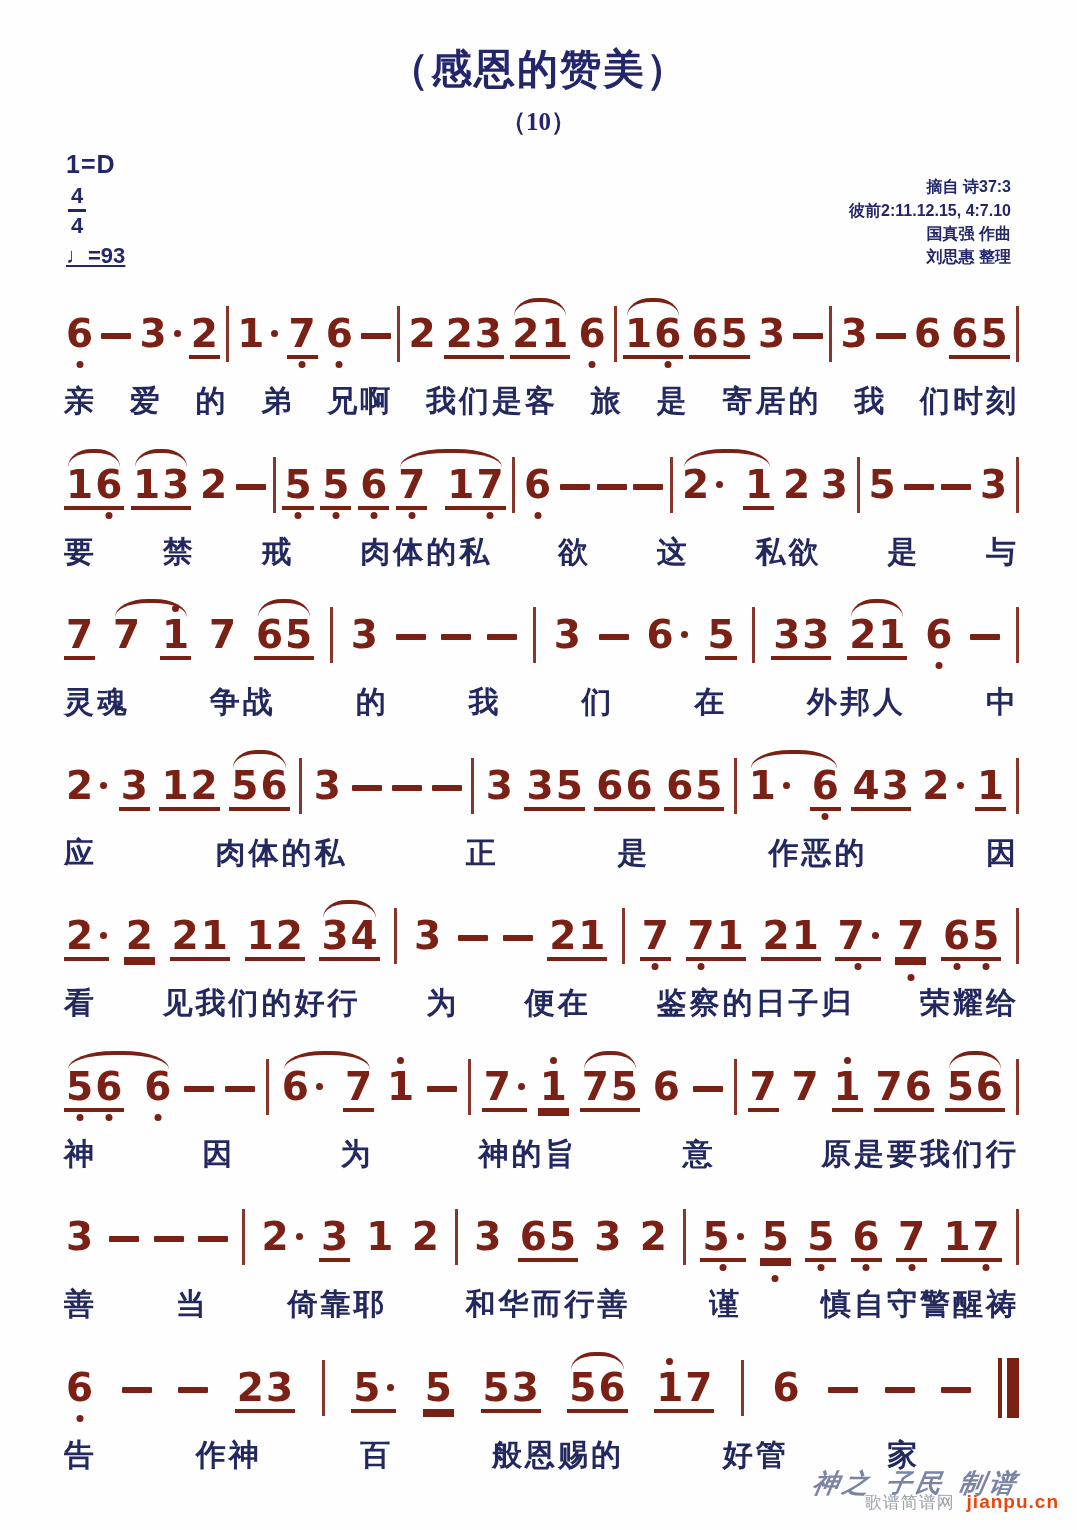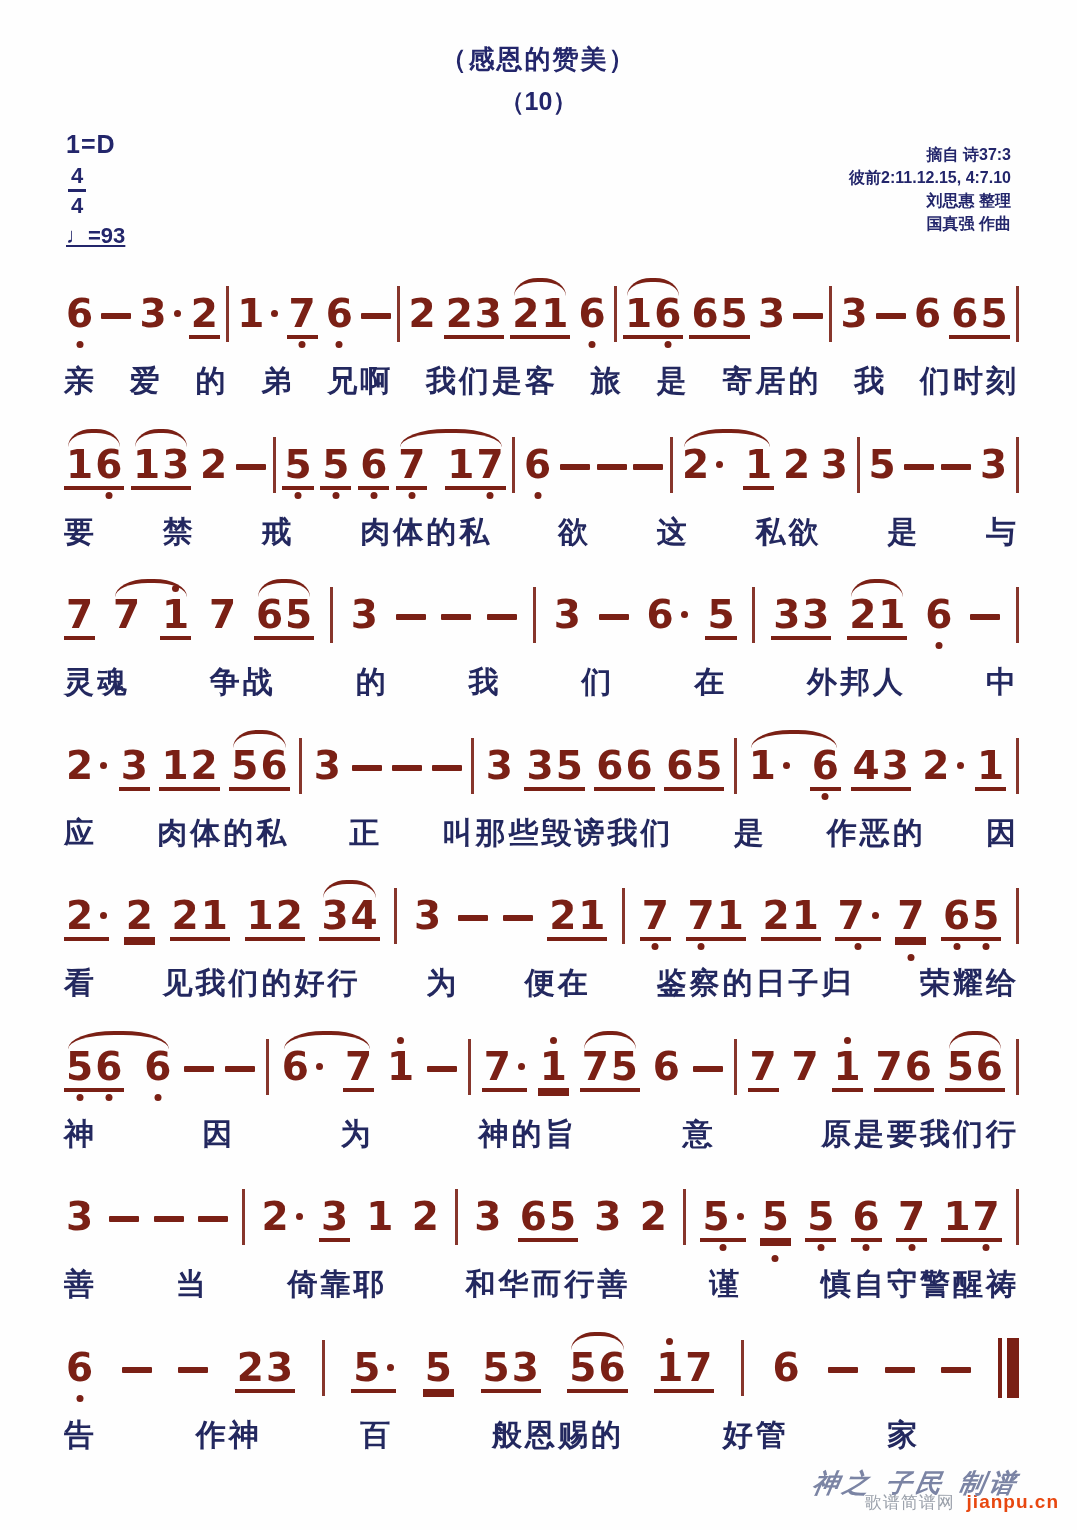"（感恩的赞美）" .subtitle { font-size: 26px -> 41px }
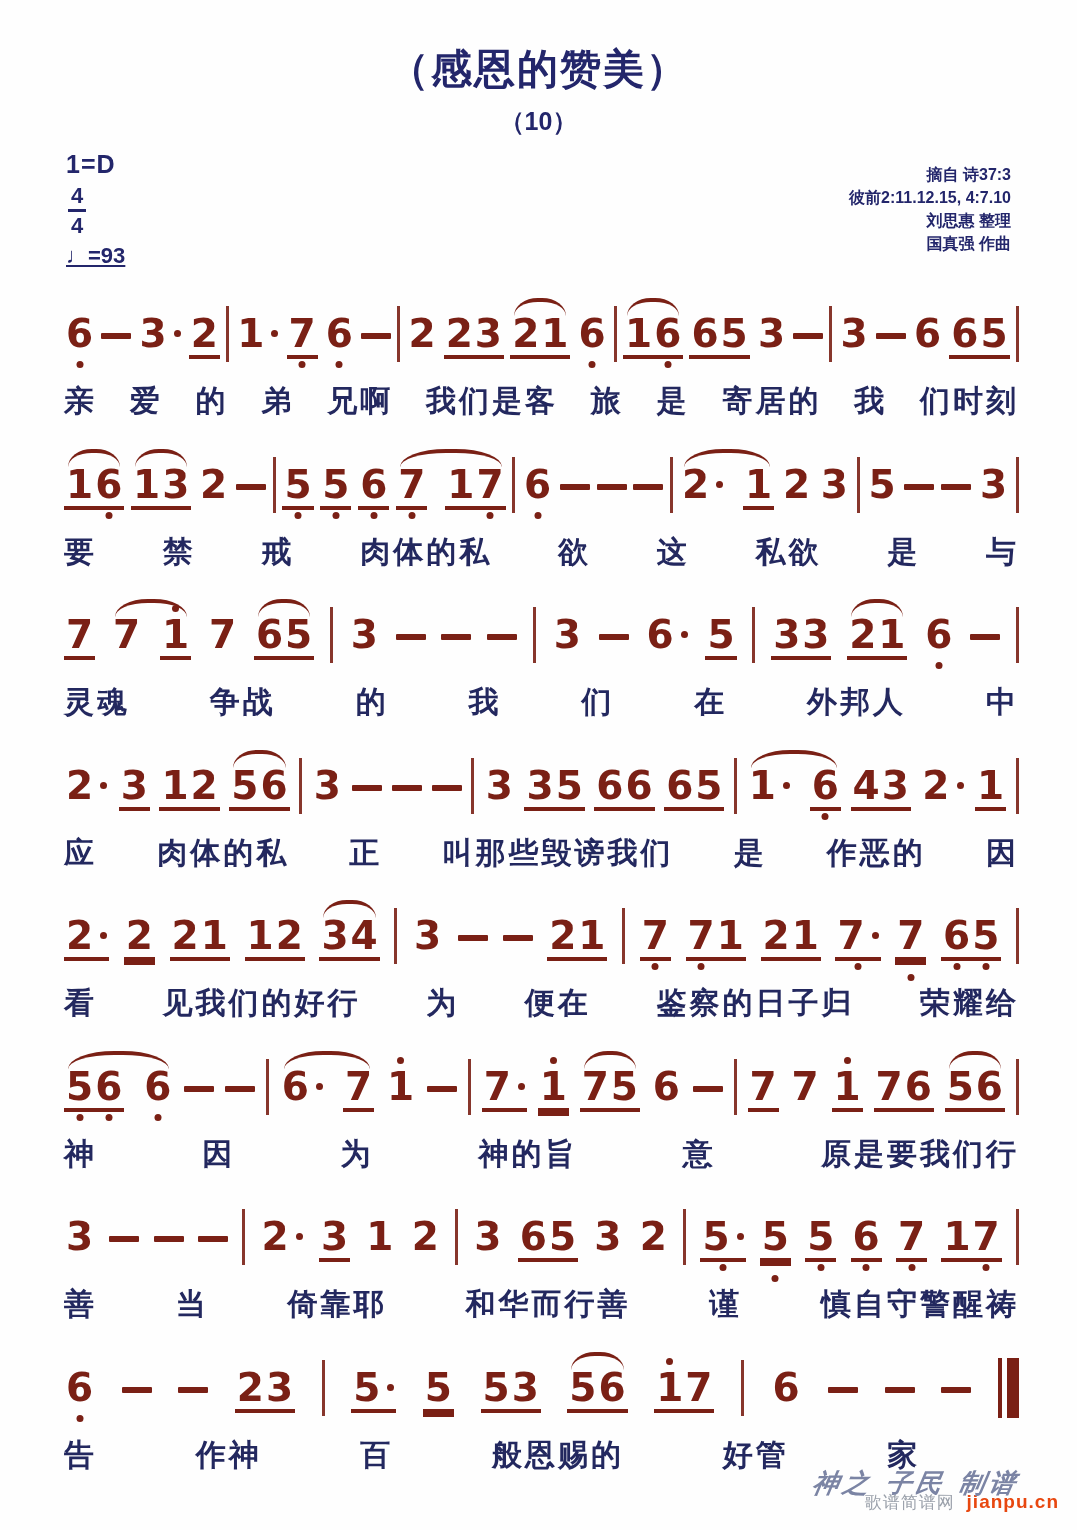"（10）" .number { font-family: none -> Liberation Serif, serif }
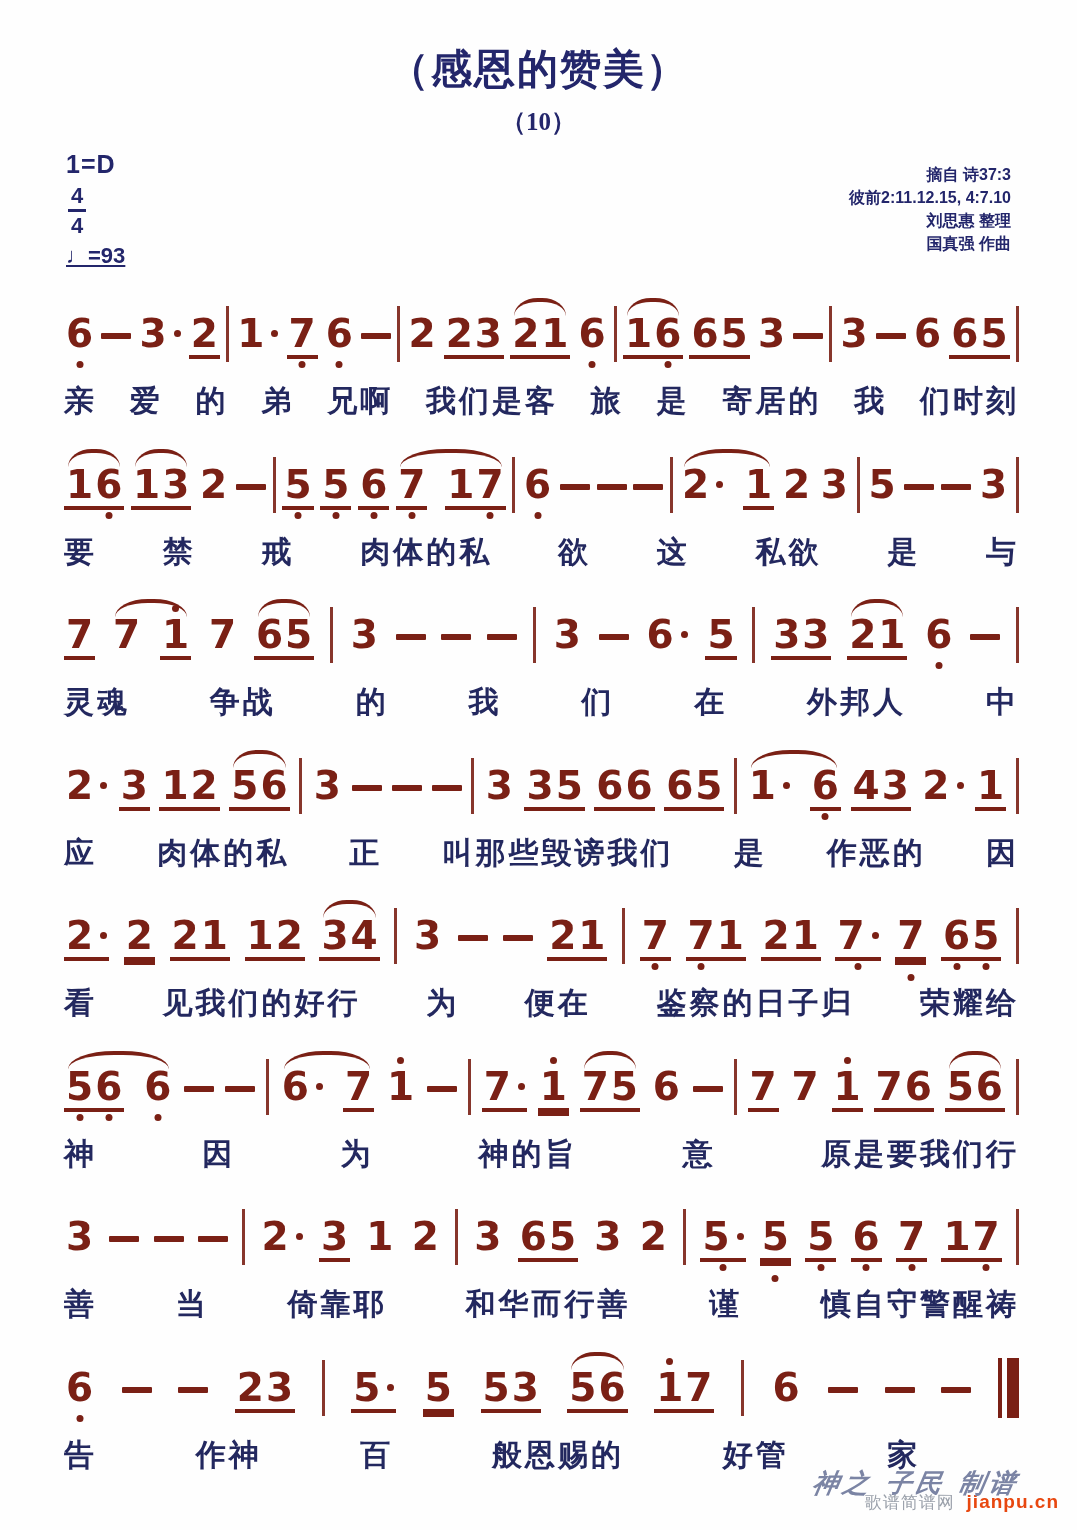"1=D" .header { align-items: center -> flex-end }
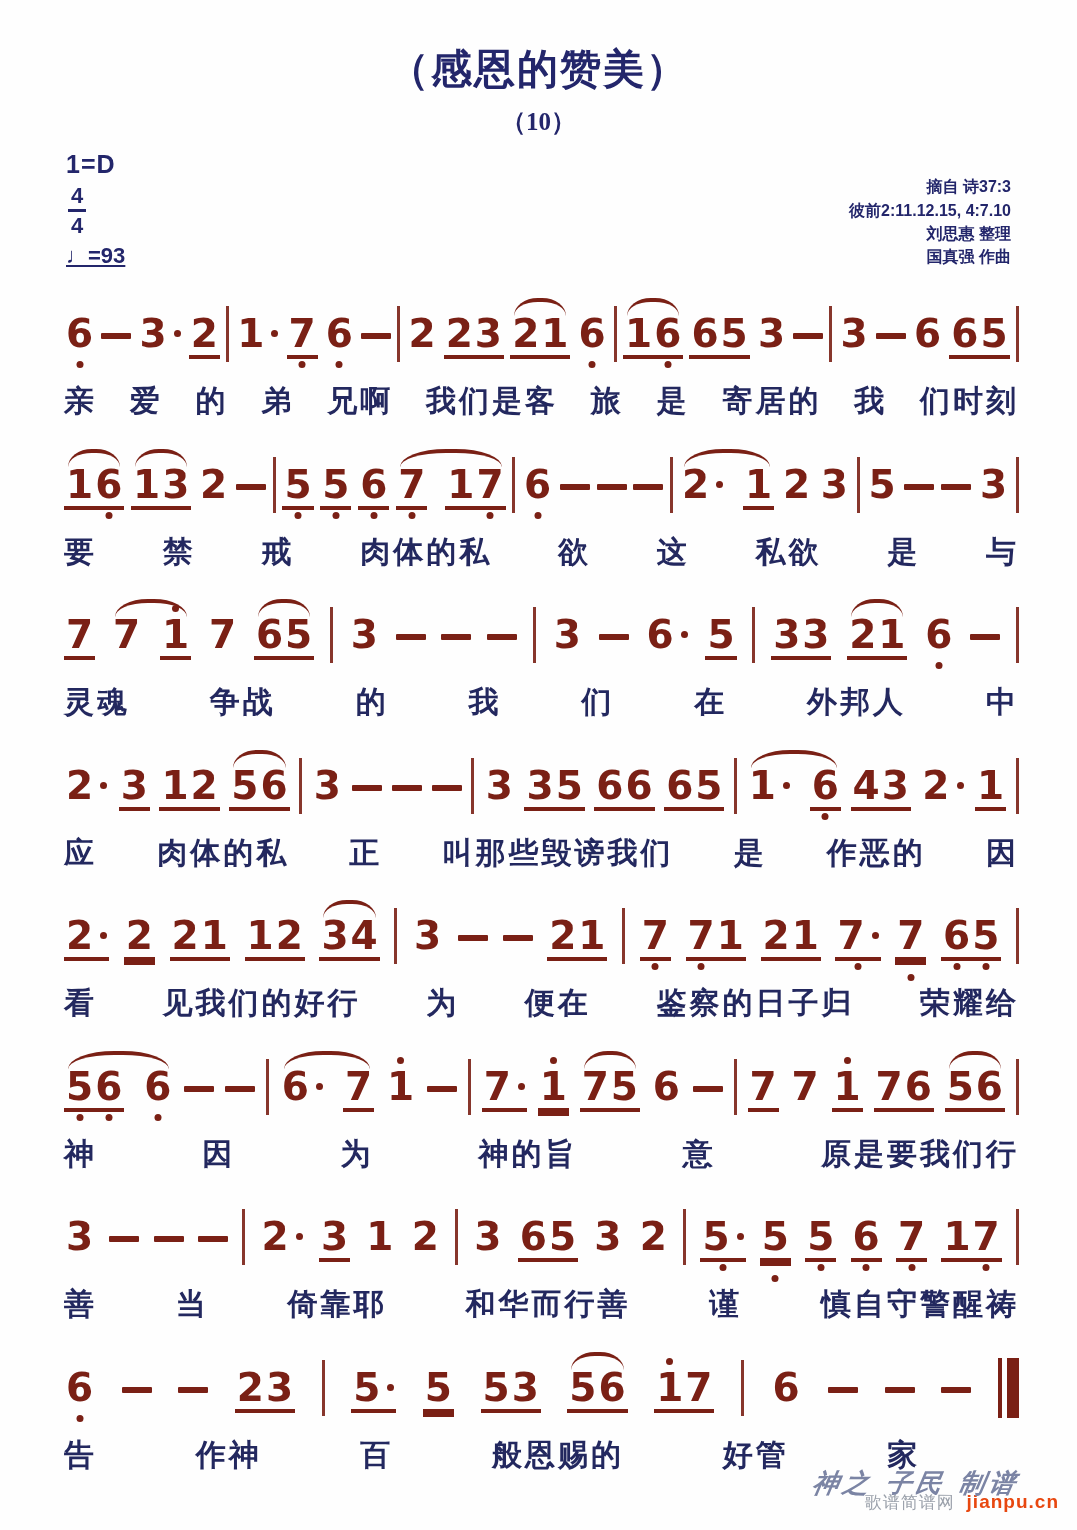"刘思惠 整理" div { order: before "国真强 作曲" -> after "国真强 作曲" }
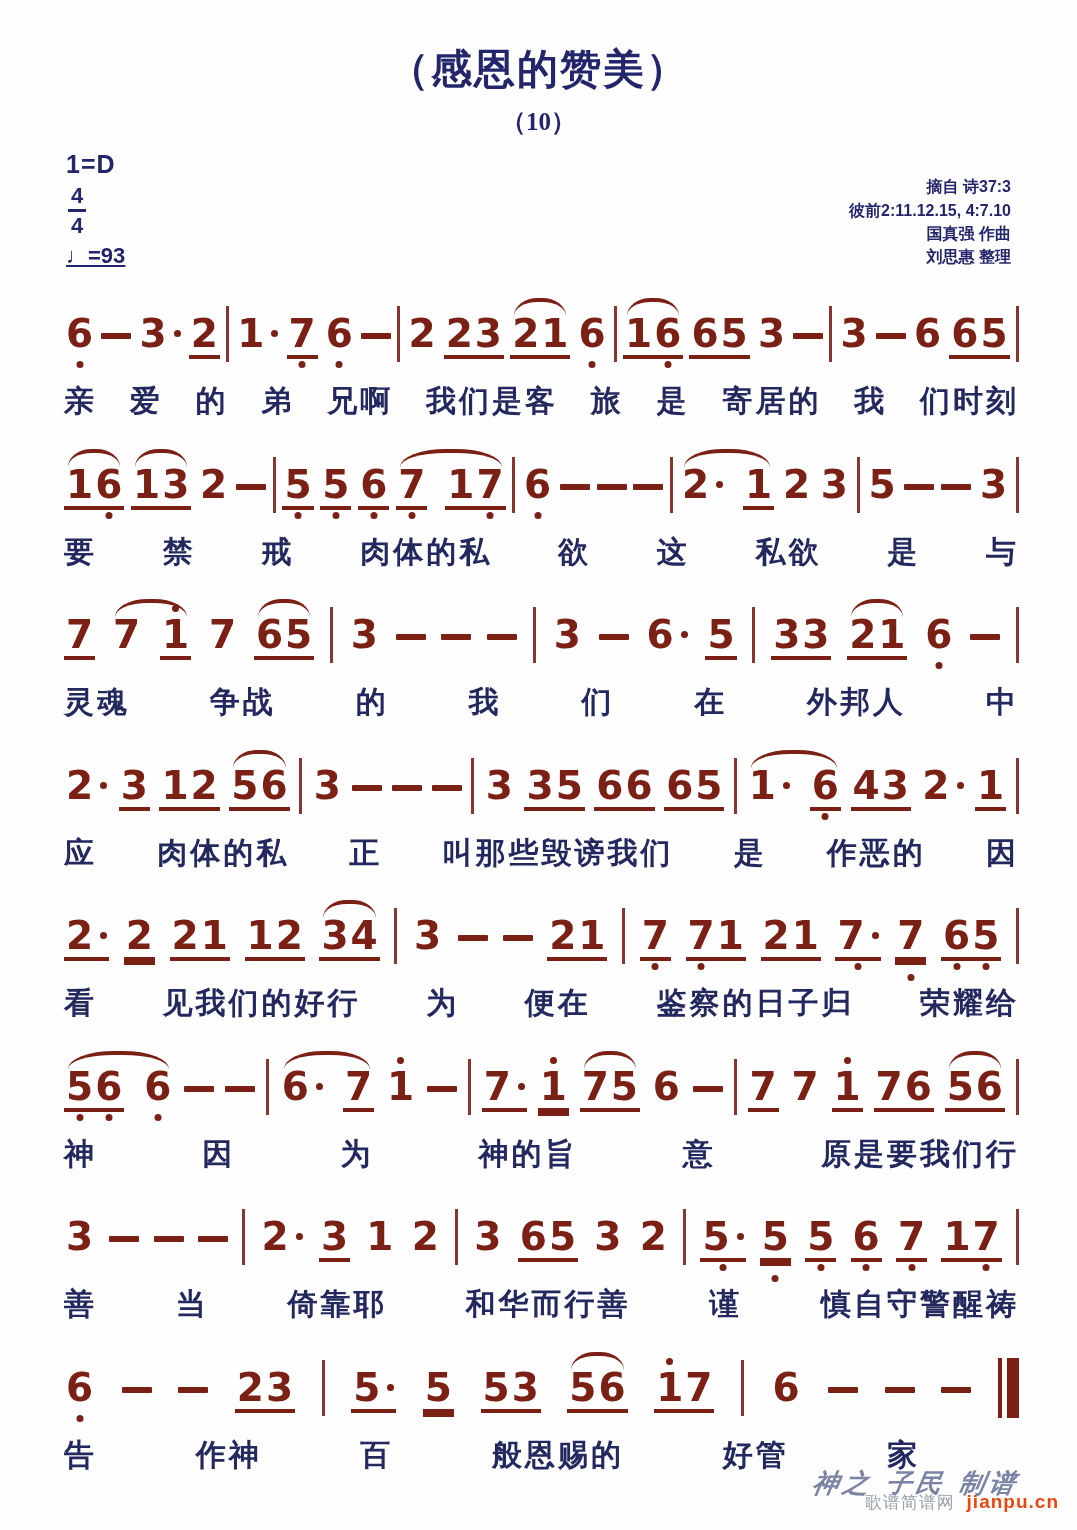"叫那些毁谤我们" div.syl { html: <div>叫那些毁谤我们</div> -> none }
